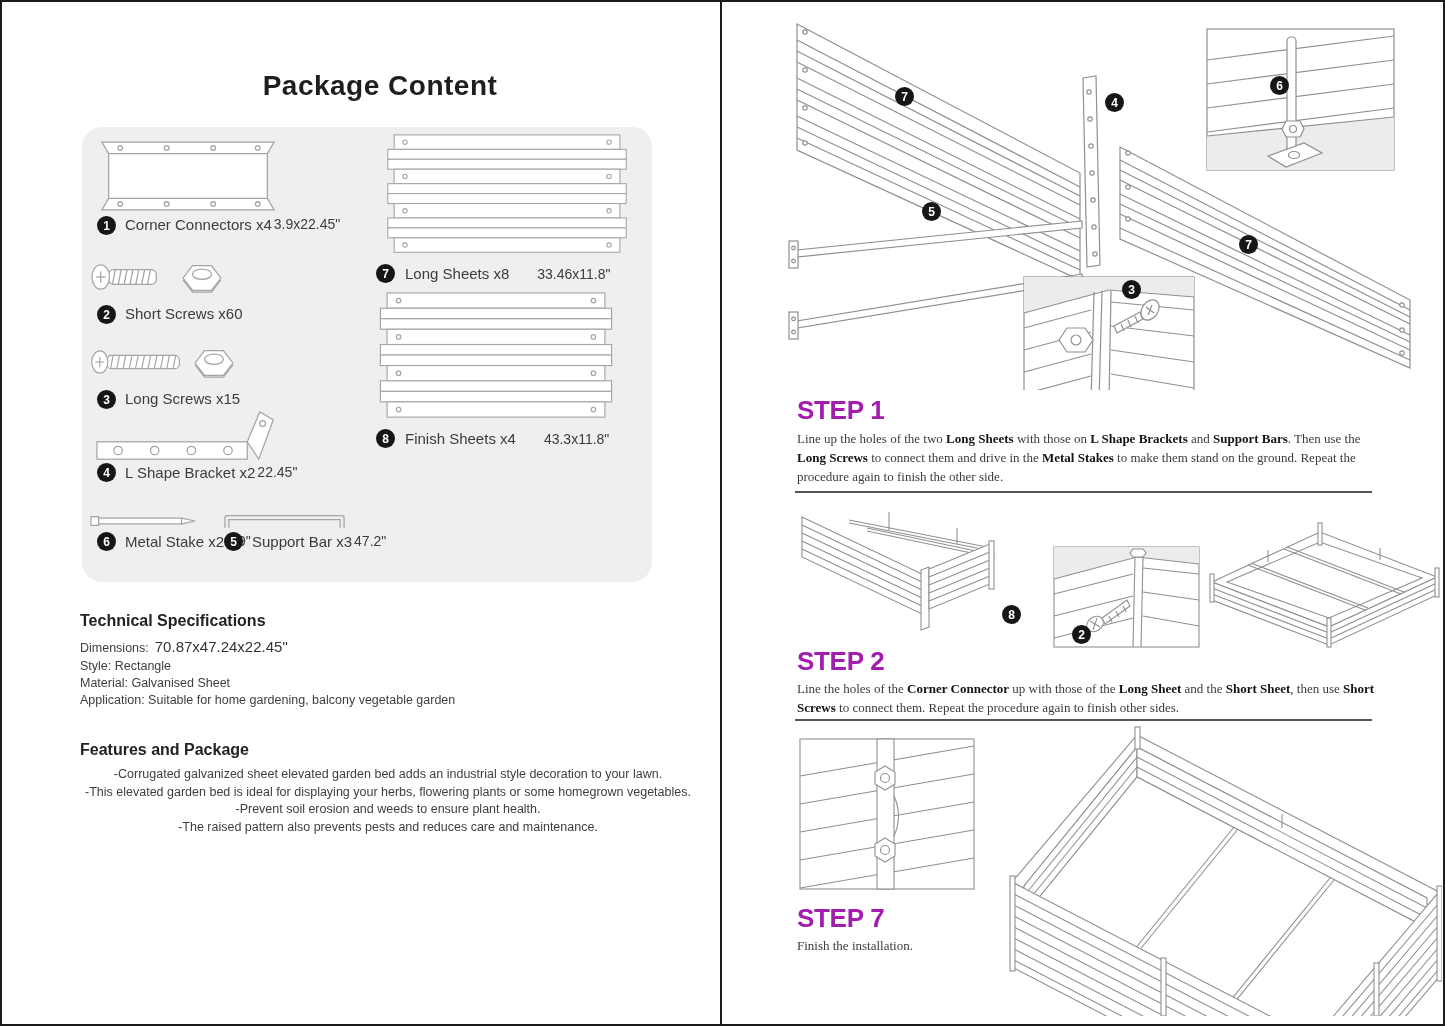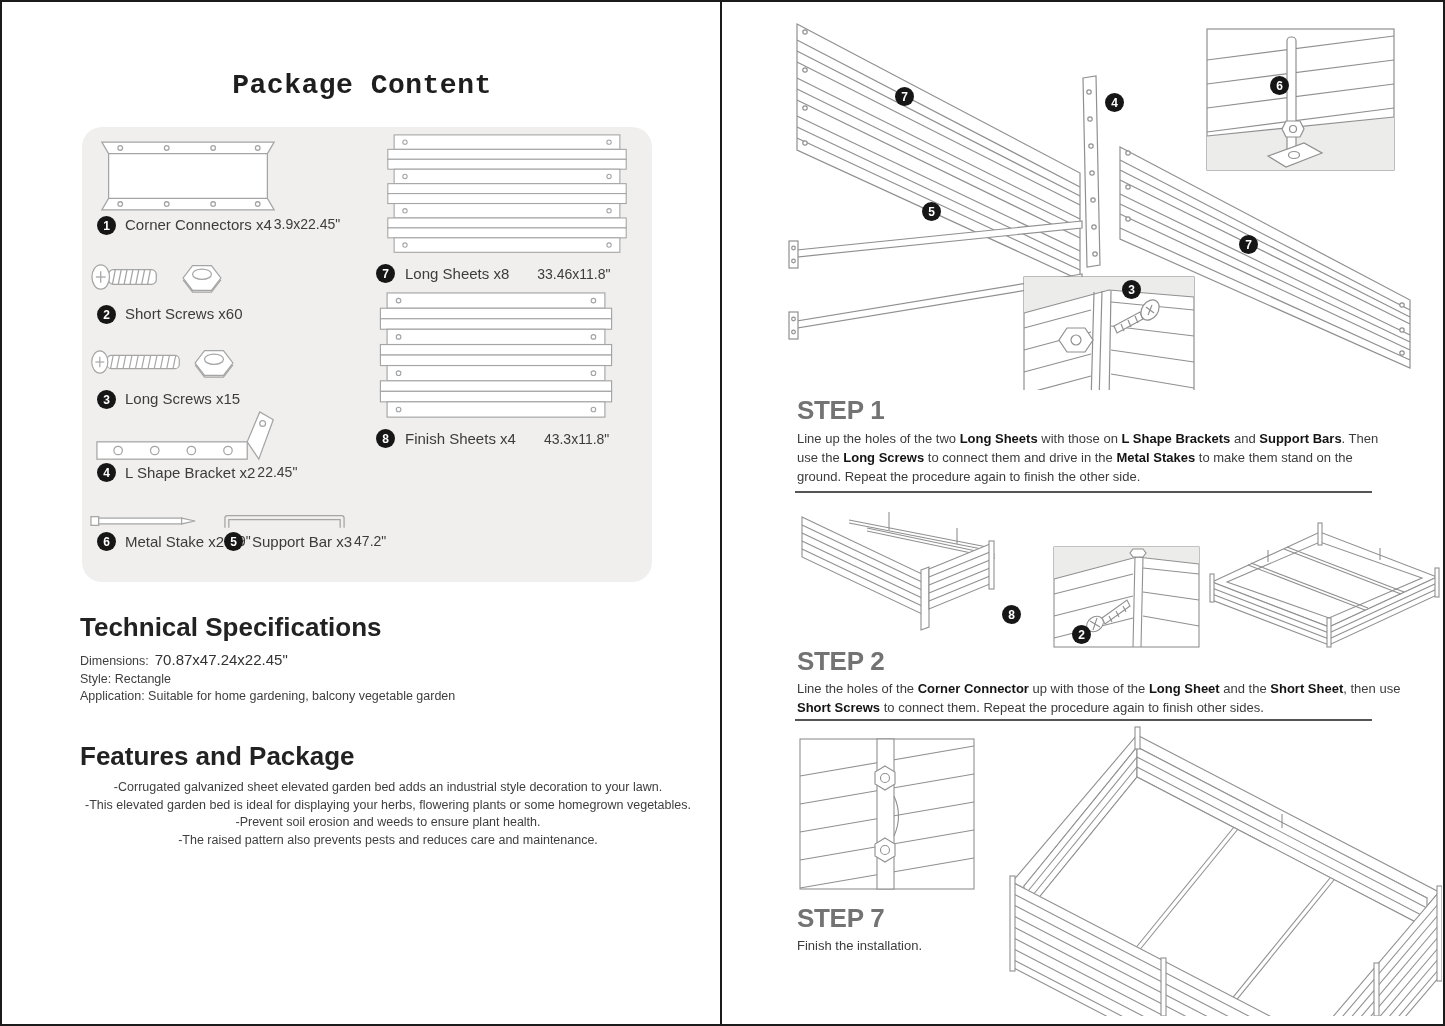"Package Content" .pkg-title { font-family: Liberation Mono, monospace -> none; left: 0 -> 18px }
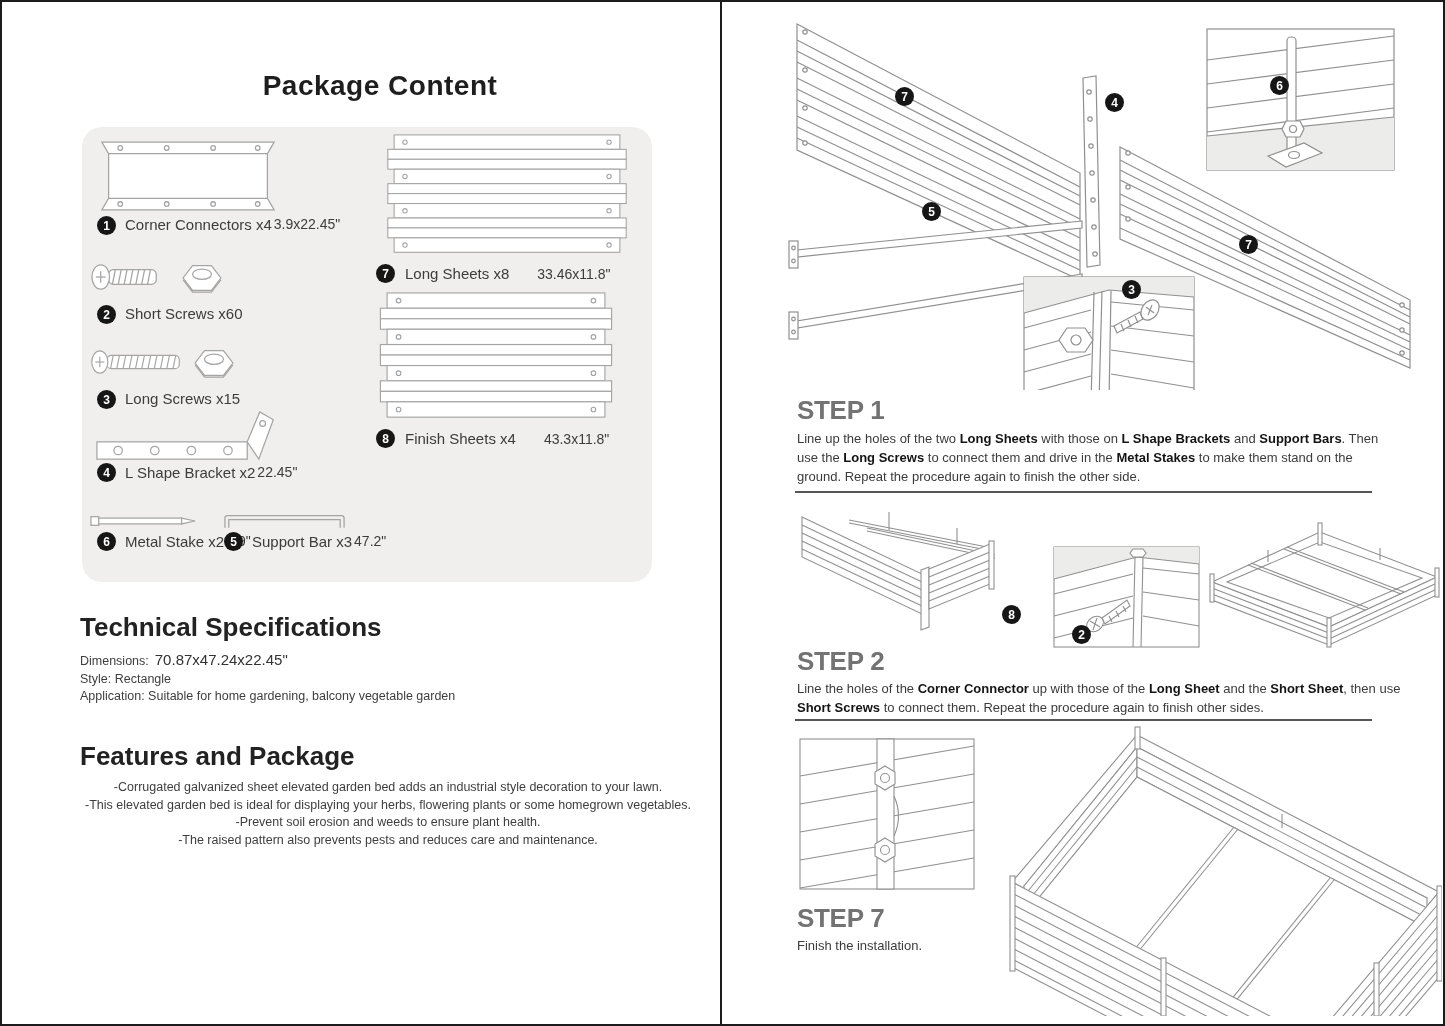"STEP 1" .step-title { color: #737373 -> #a21caf }
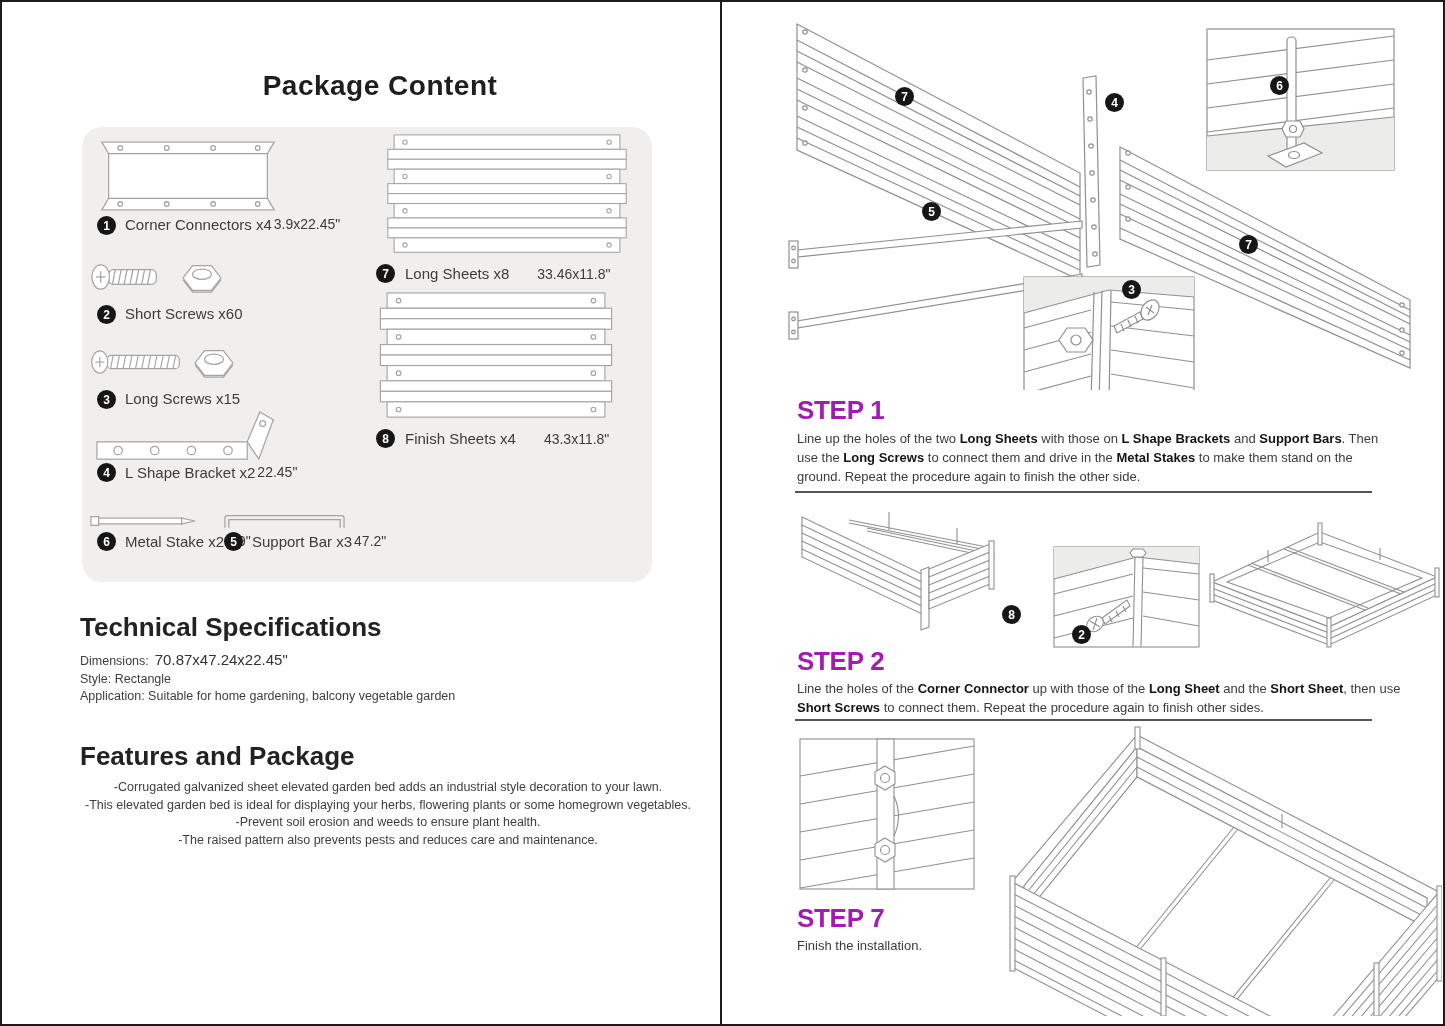"Line up the holes of" .step-body { font-family: none -> Liberation Serif, serif }
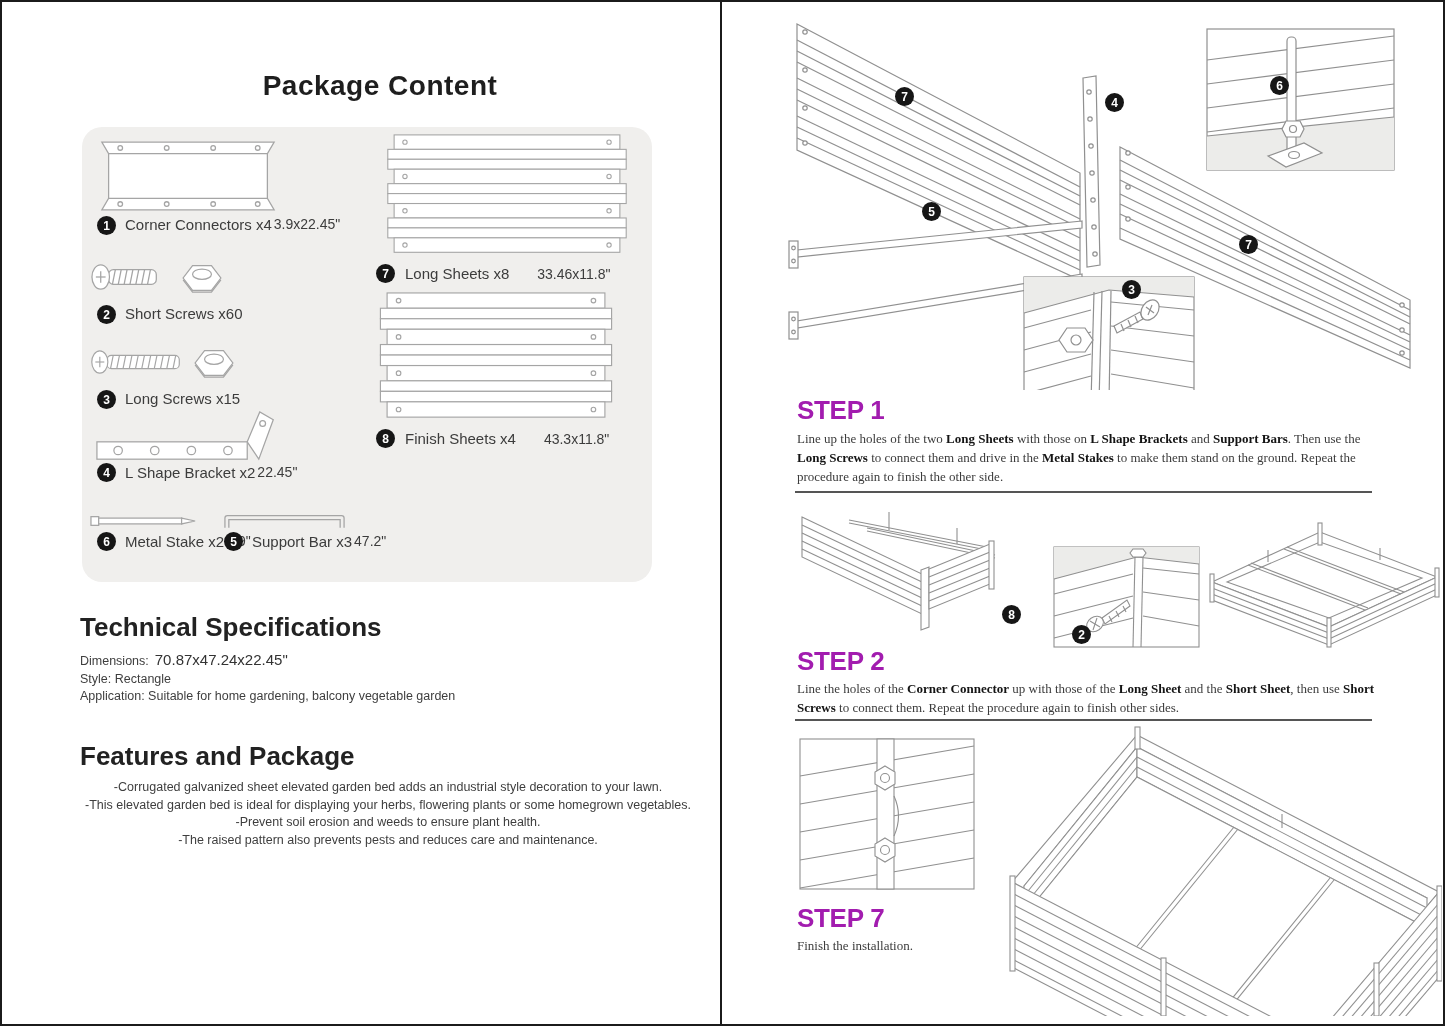"Technical Specifications" .sec-title { font-size: 26px -> 16px }
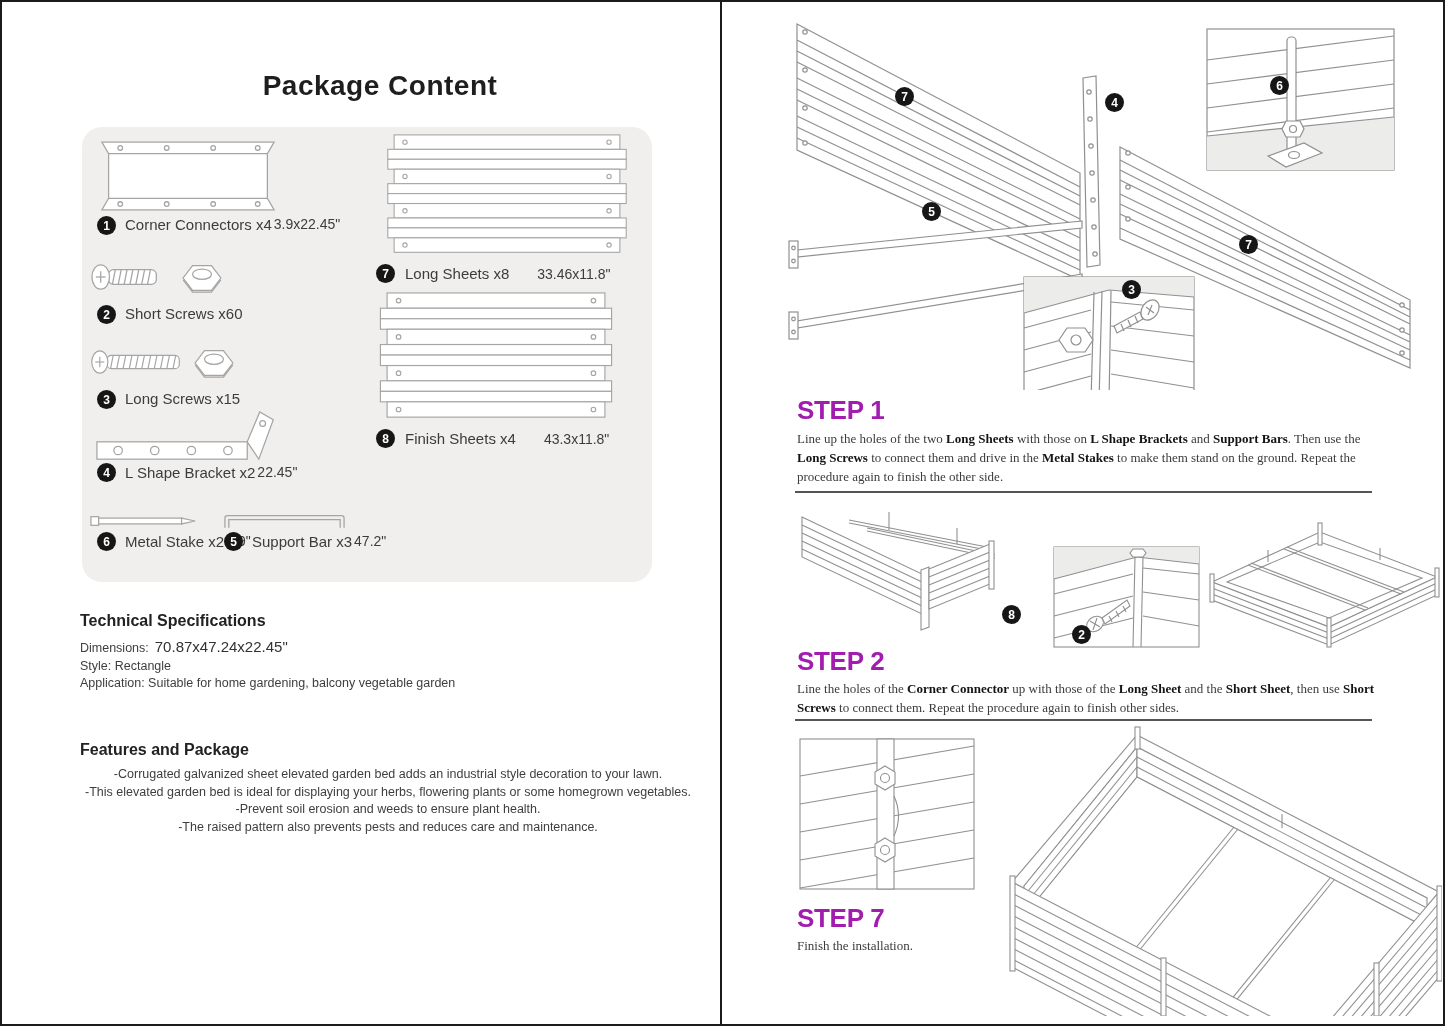"Material: Galvanised Sheet" div.spec-line { html: none -> <div>Material: Galvanised Sheet</div> }
